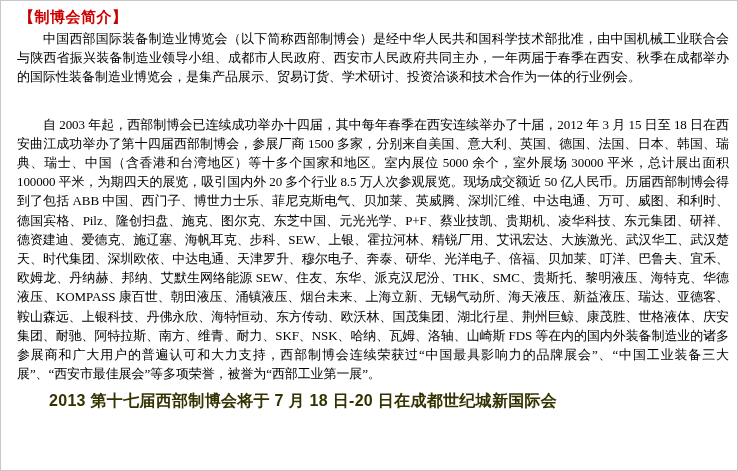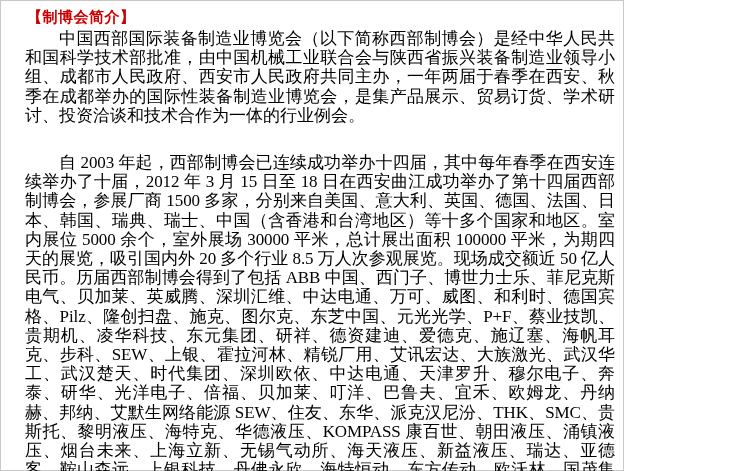"【制博会简介】" .page { padding: 4px 8px 0 24px -> 4px 8px 0 16px; width: 624px -> 738px }
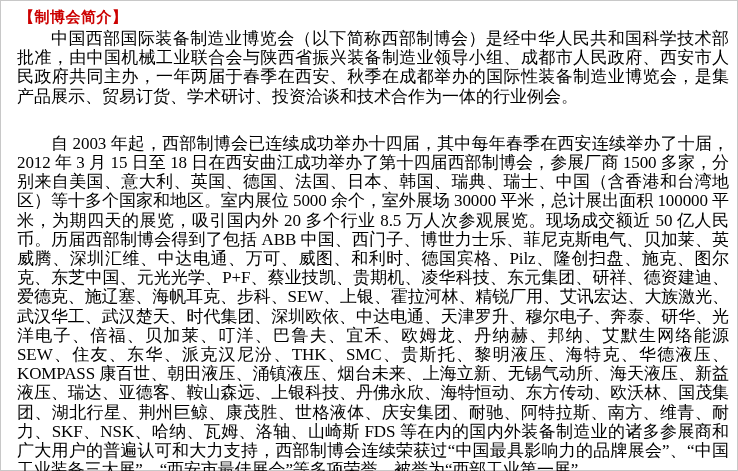"中国西部国际装备制造业博览会（以下简称西部制博会）是经中华人民共和国科学技术部批" .para { font-size: 17px -> 13px }
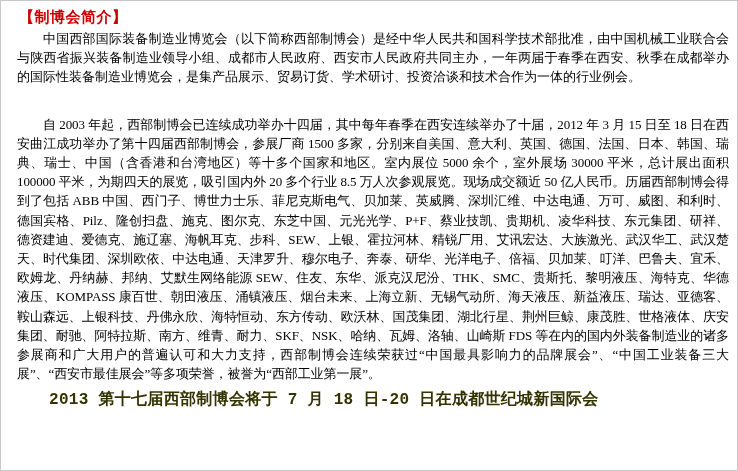"2013 第十七届西部制博会将于 7 月 18" .footer-note { font-family: Liberation Mono, monospace -> Liberation Sans, sans-serif }
